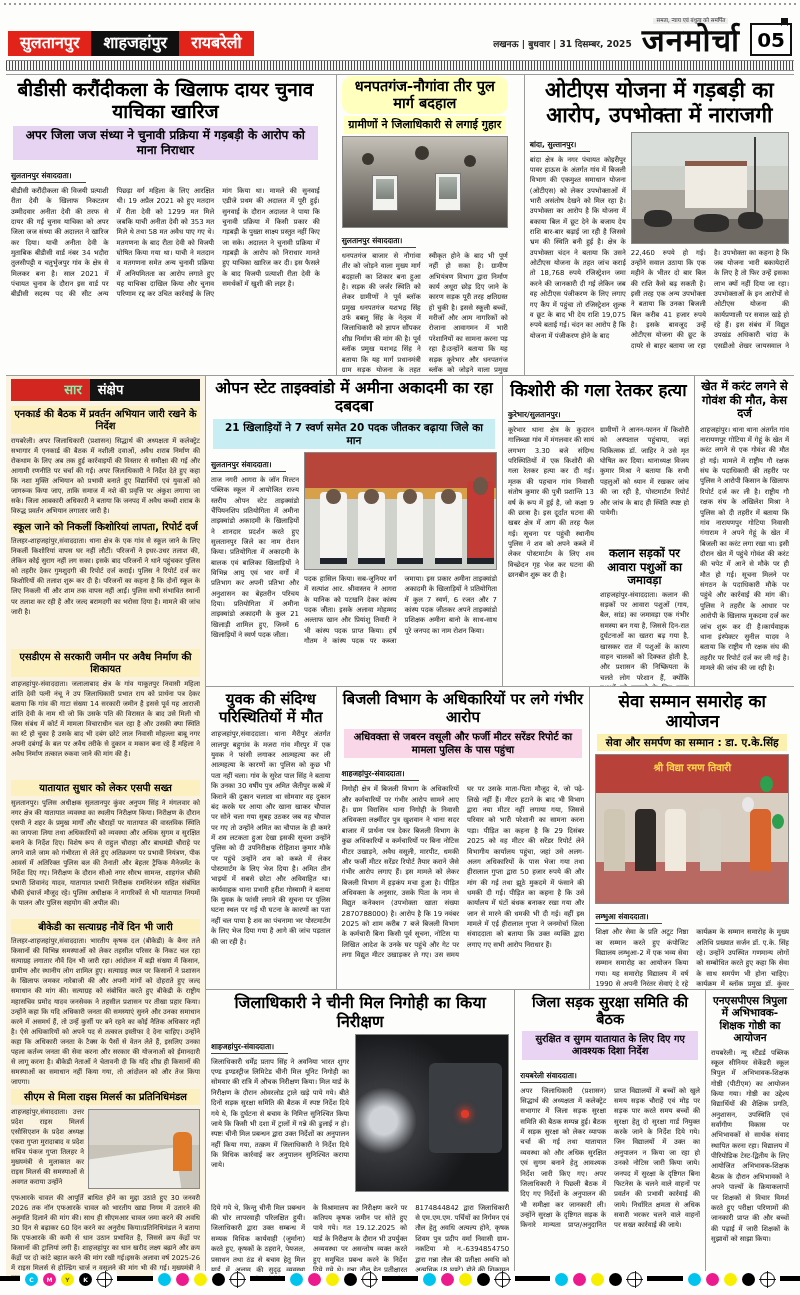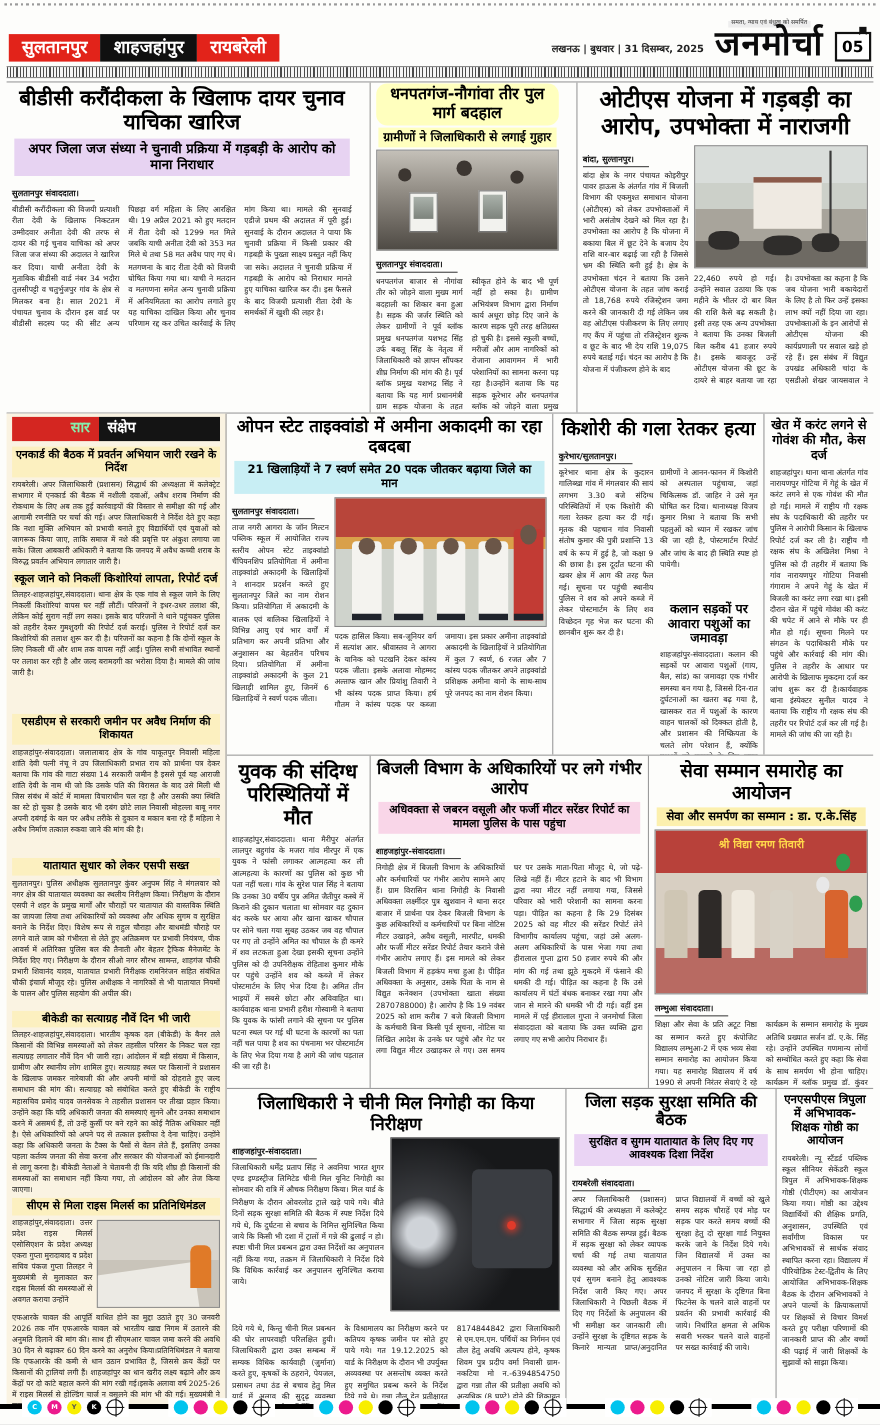"05" .pagebox { font-size: 14px -> 20px }
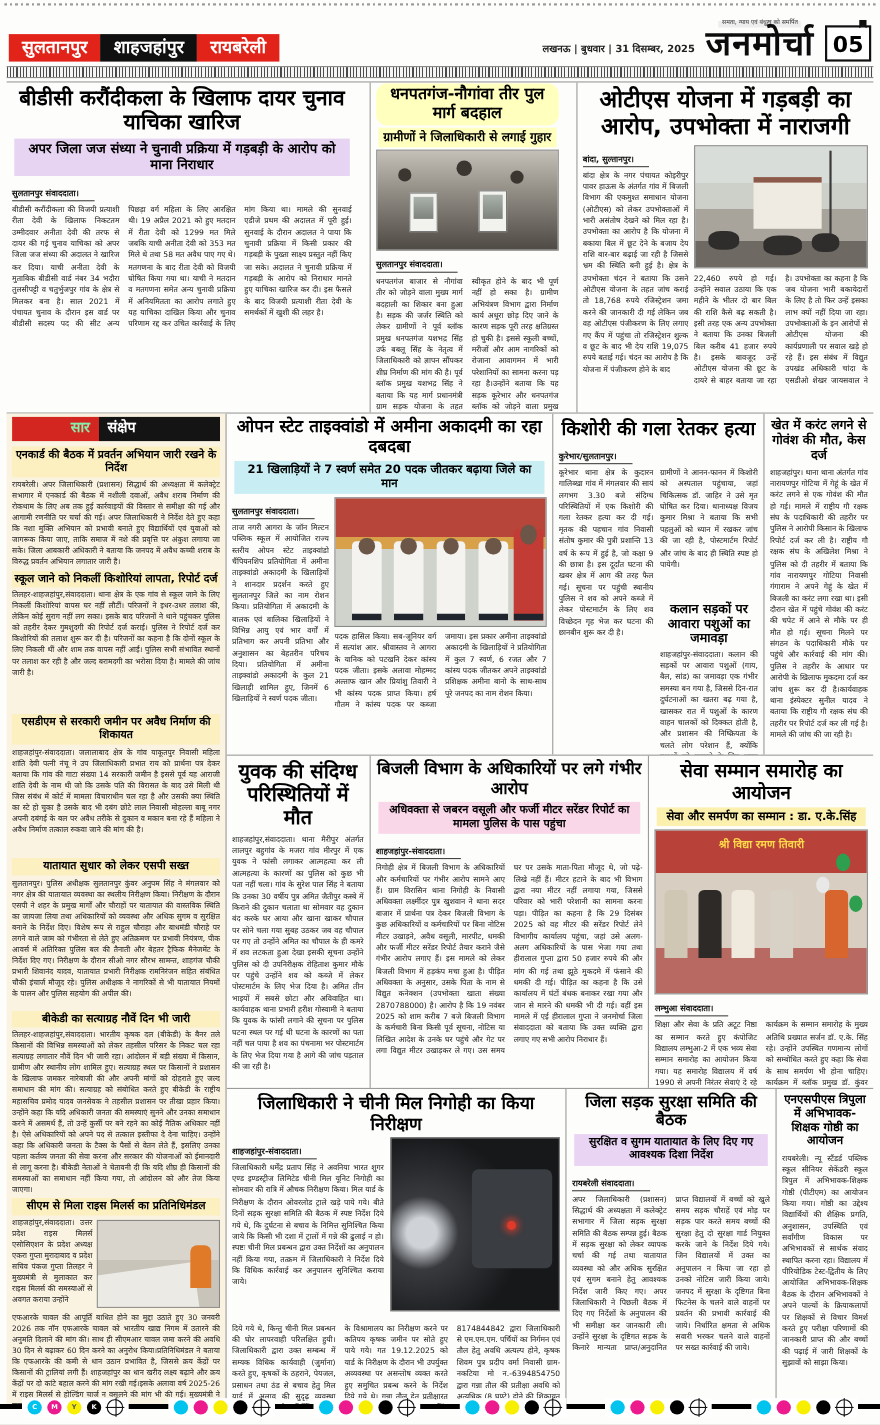"युवक की संदिग्ध परिस्थितियों में" div.hl { font-size: 18px -> 15px }
